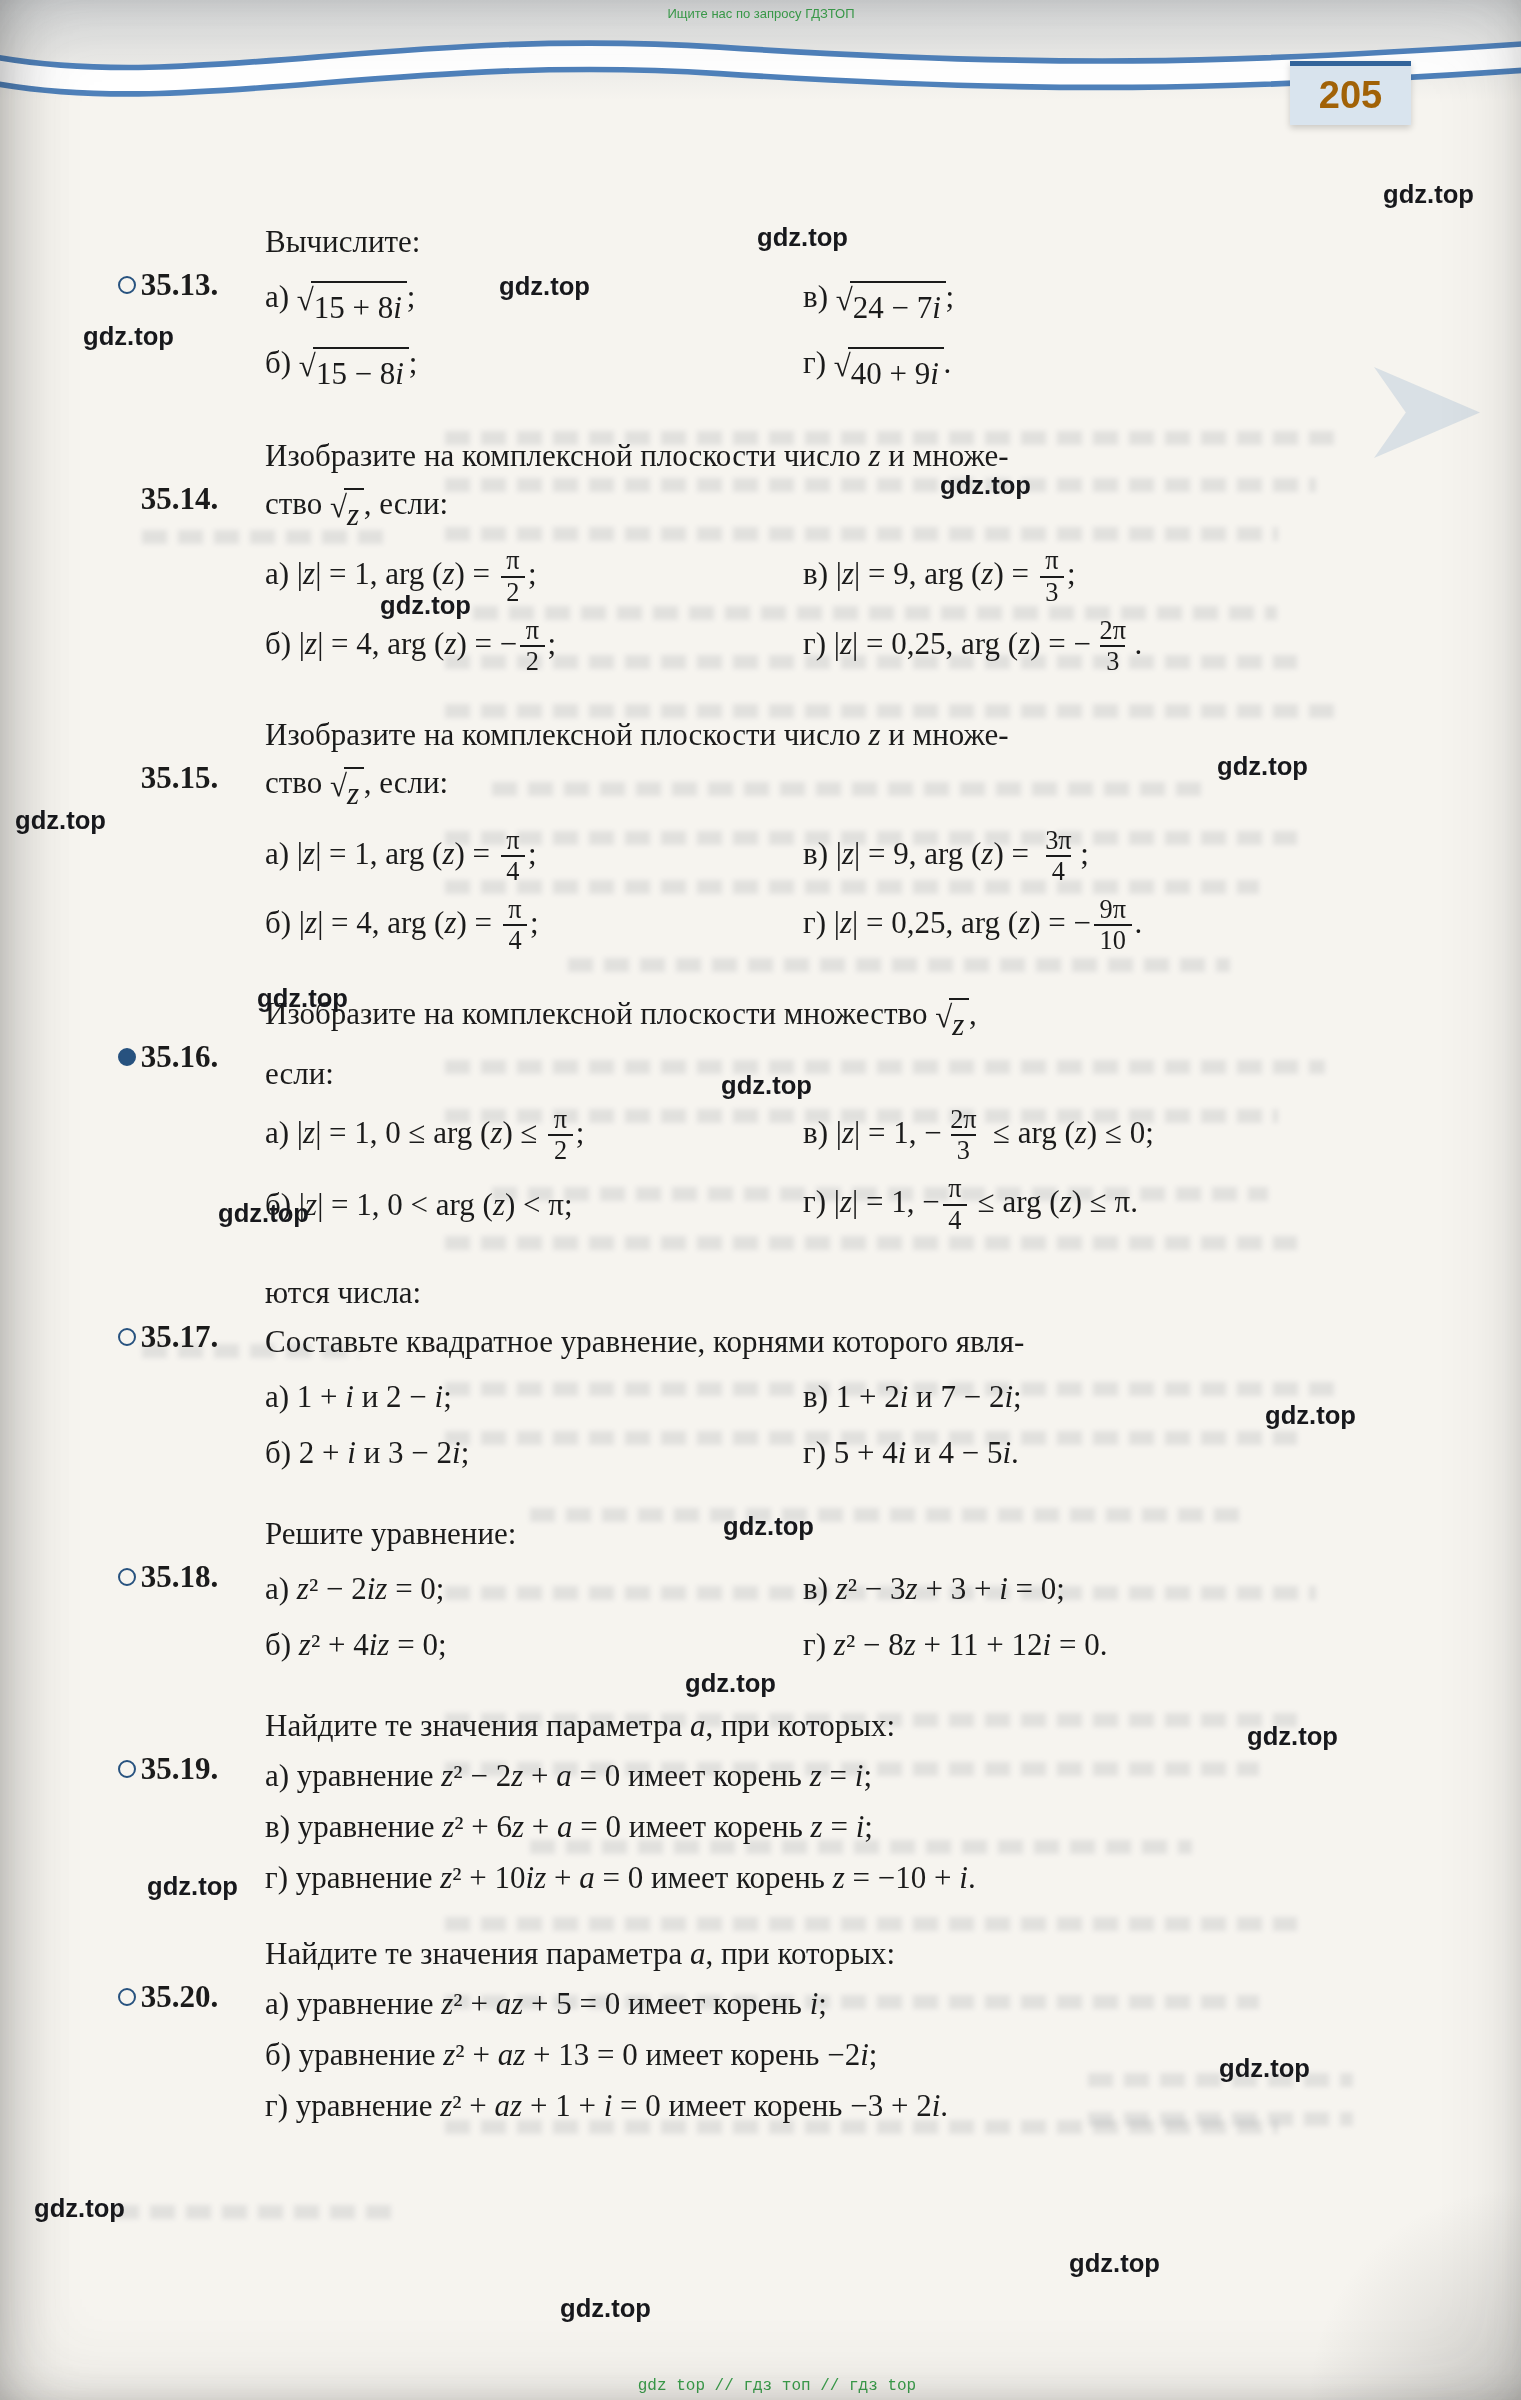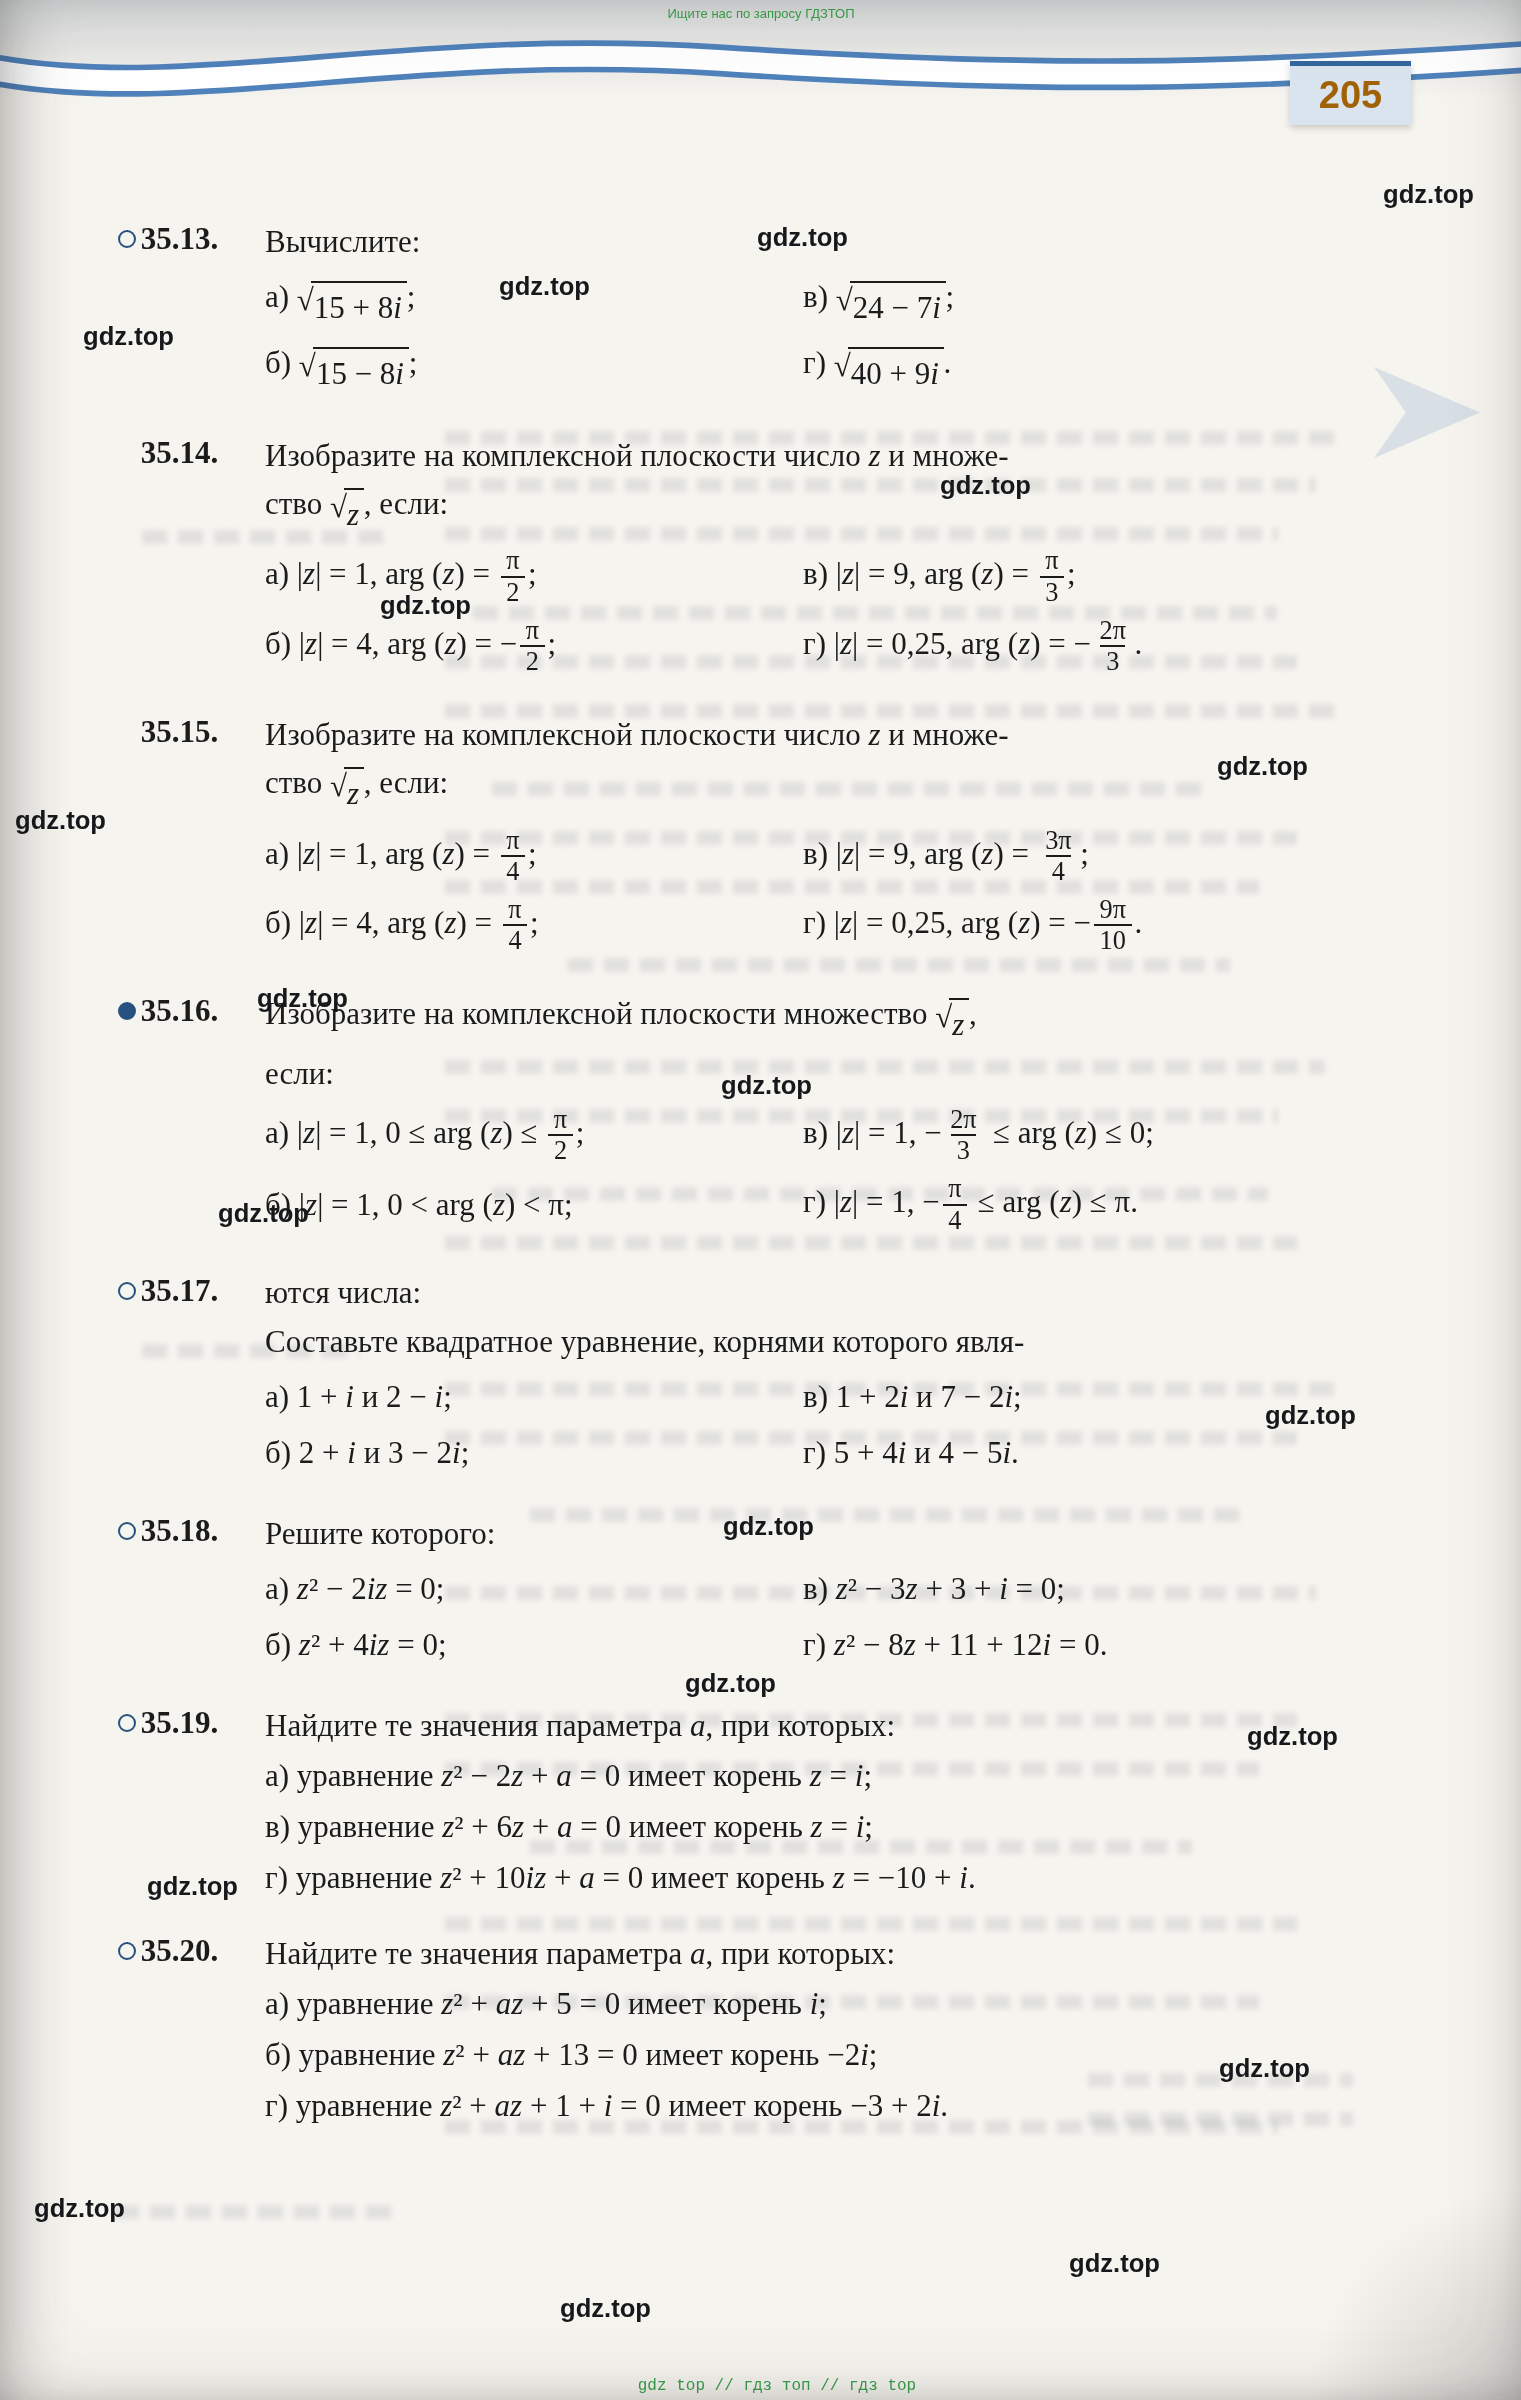"35.13." .pnumcell { margin-top: none -> 46px }
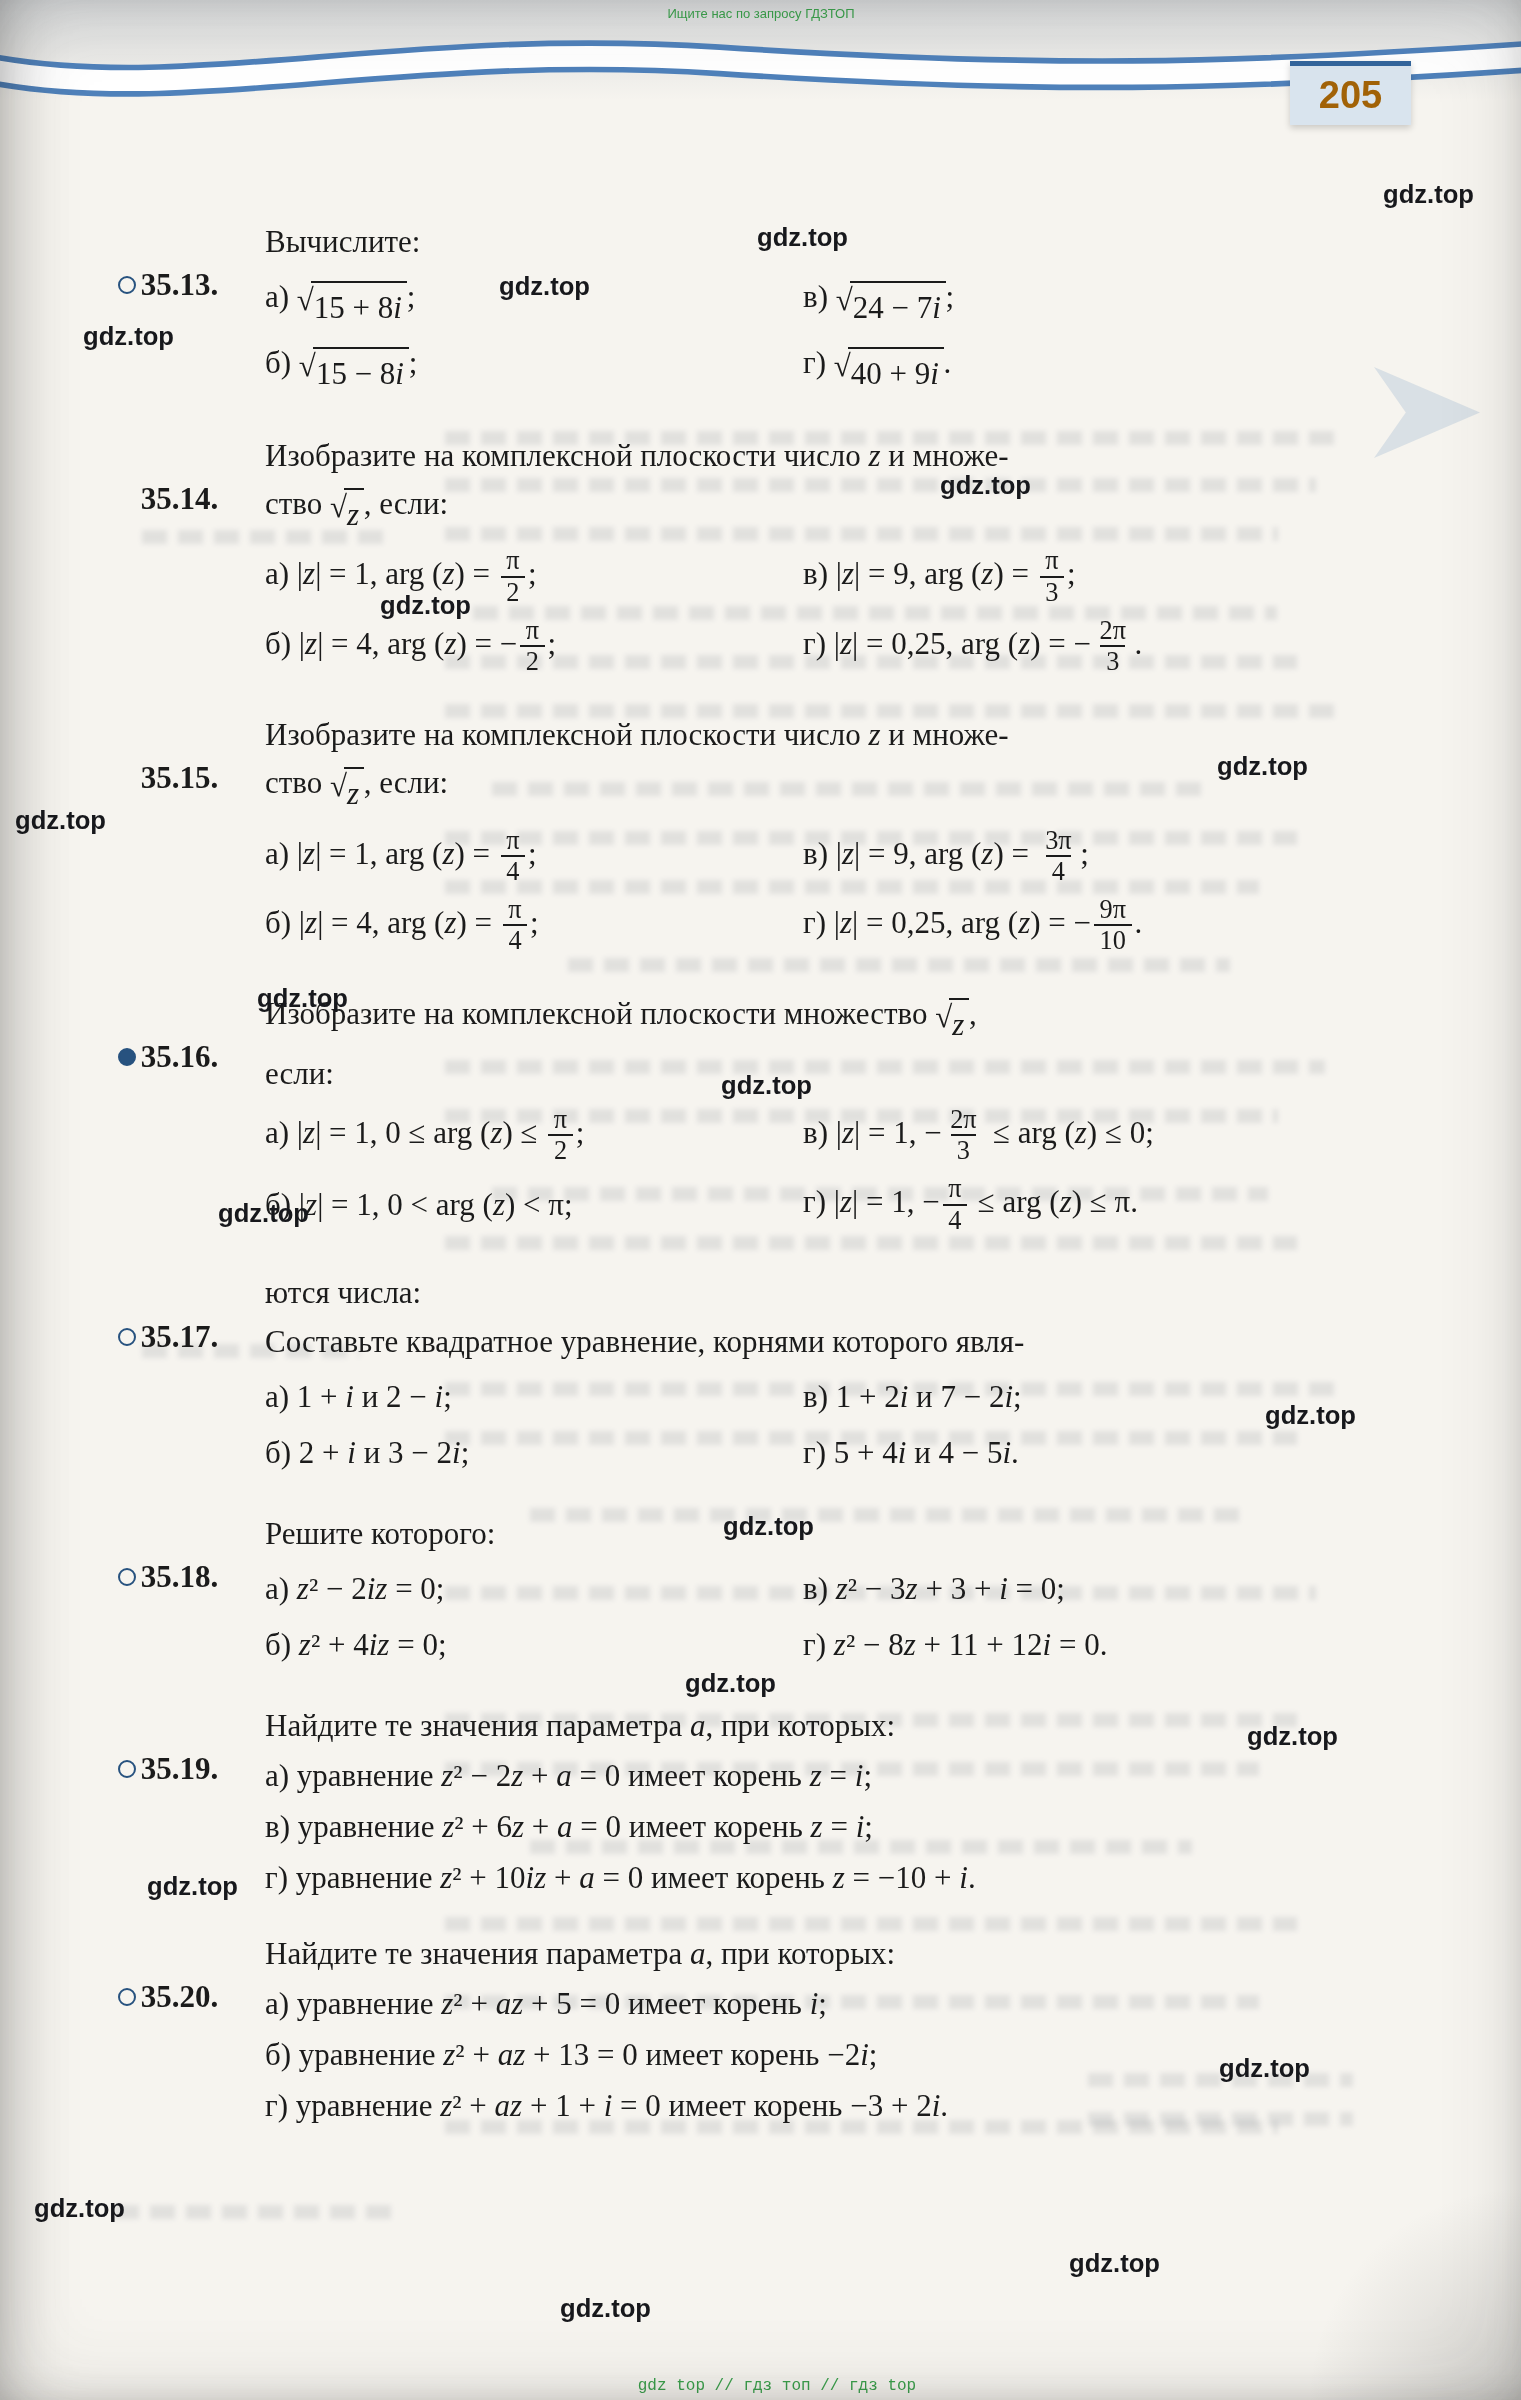"Решите которого:" div.ptitle { text: которого -> уравнение }
